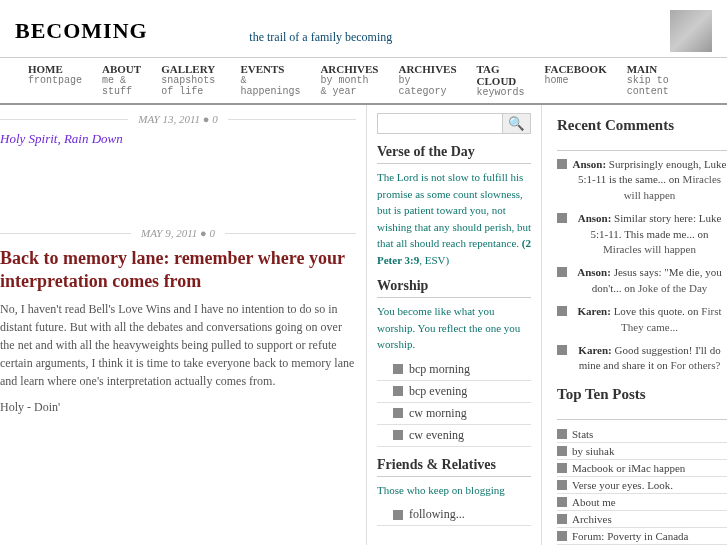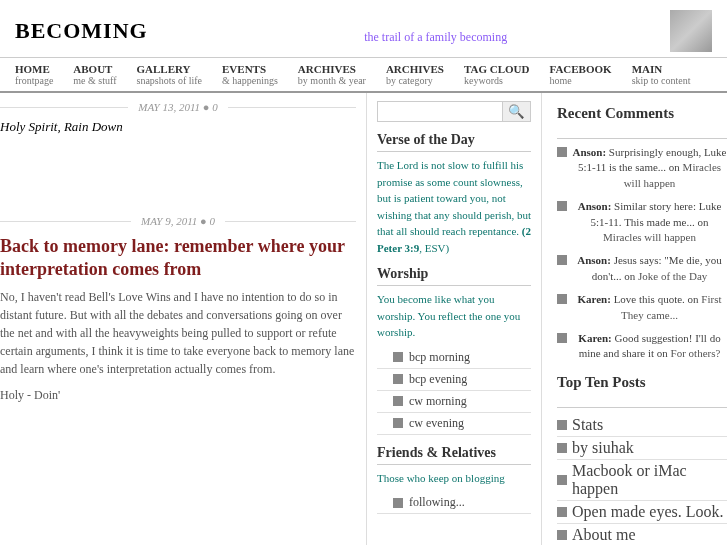"the trail of a family" #tagline { color: #8b5cf6 -> #0c4a6e; text-align: center -> left }
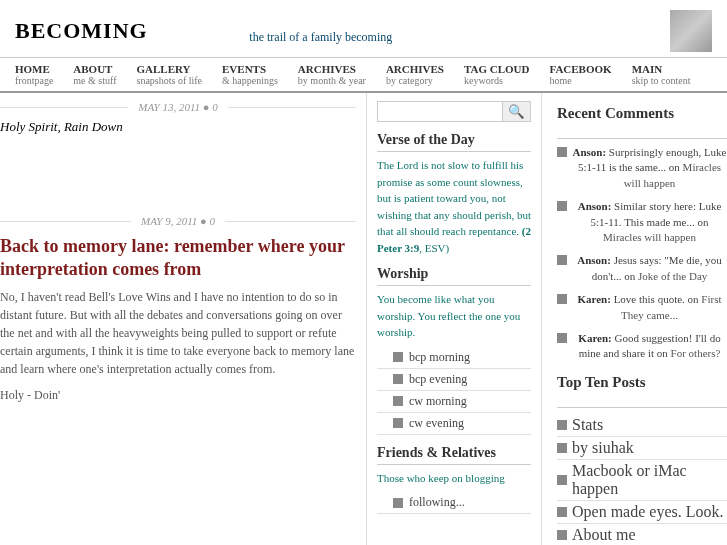"HOME" #nav { padding: 5px 15px -> 5px 28px }
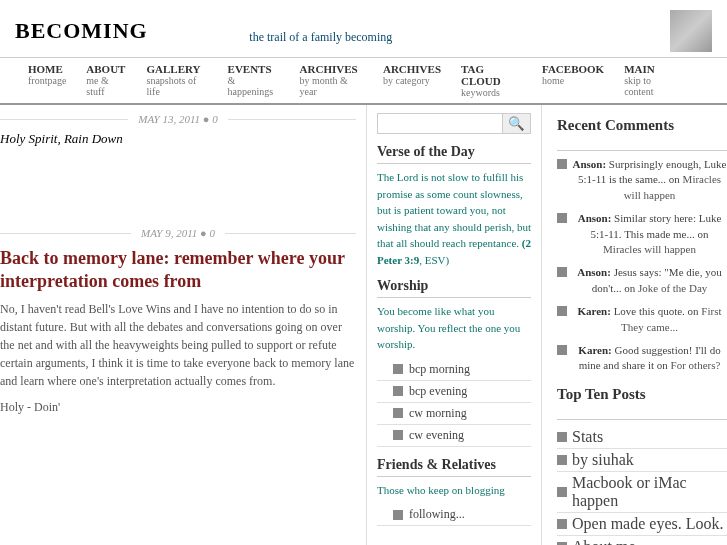"frontpage" .nav-item .nav-sub { font-family: none -> Liberation Mono, monospace }
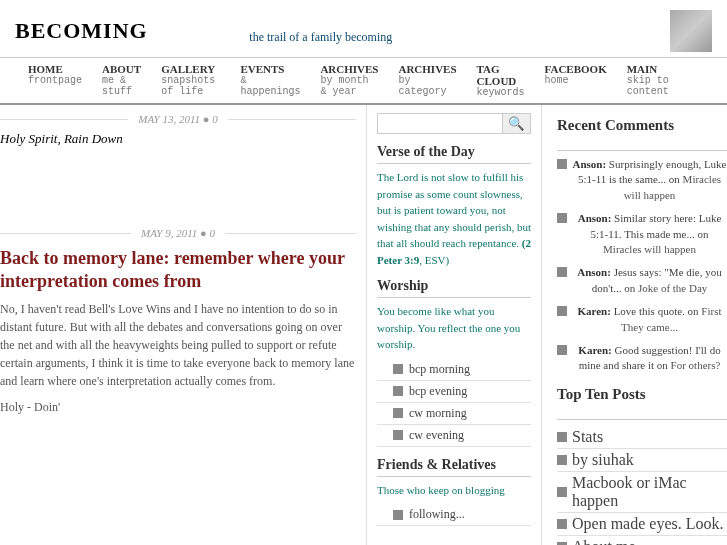"Holy Spirit, Rain Down" .post-title-link { color: #000000 -> #6d28d9 }
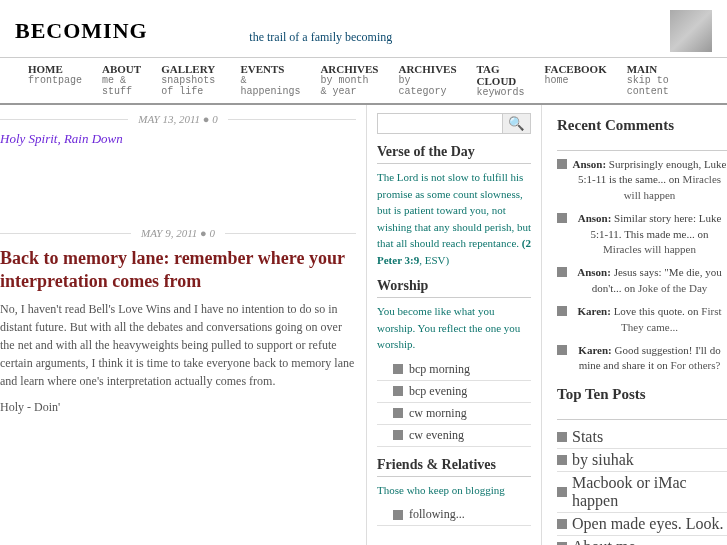"Stats" .top-post-item a { font-size: 16px -> 11px }
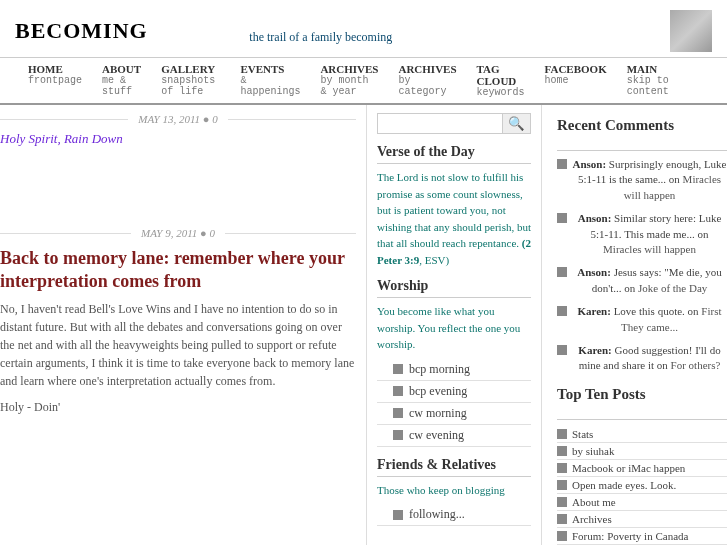"Open made eyes. Look." a { text: Open made -> Verse your }
